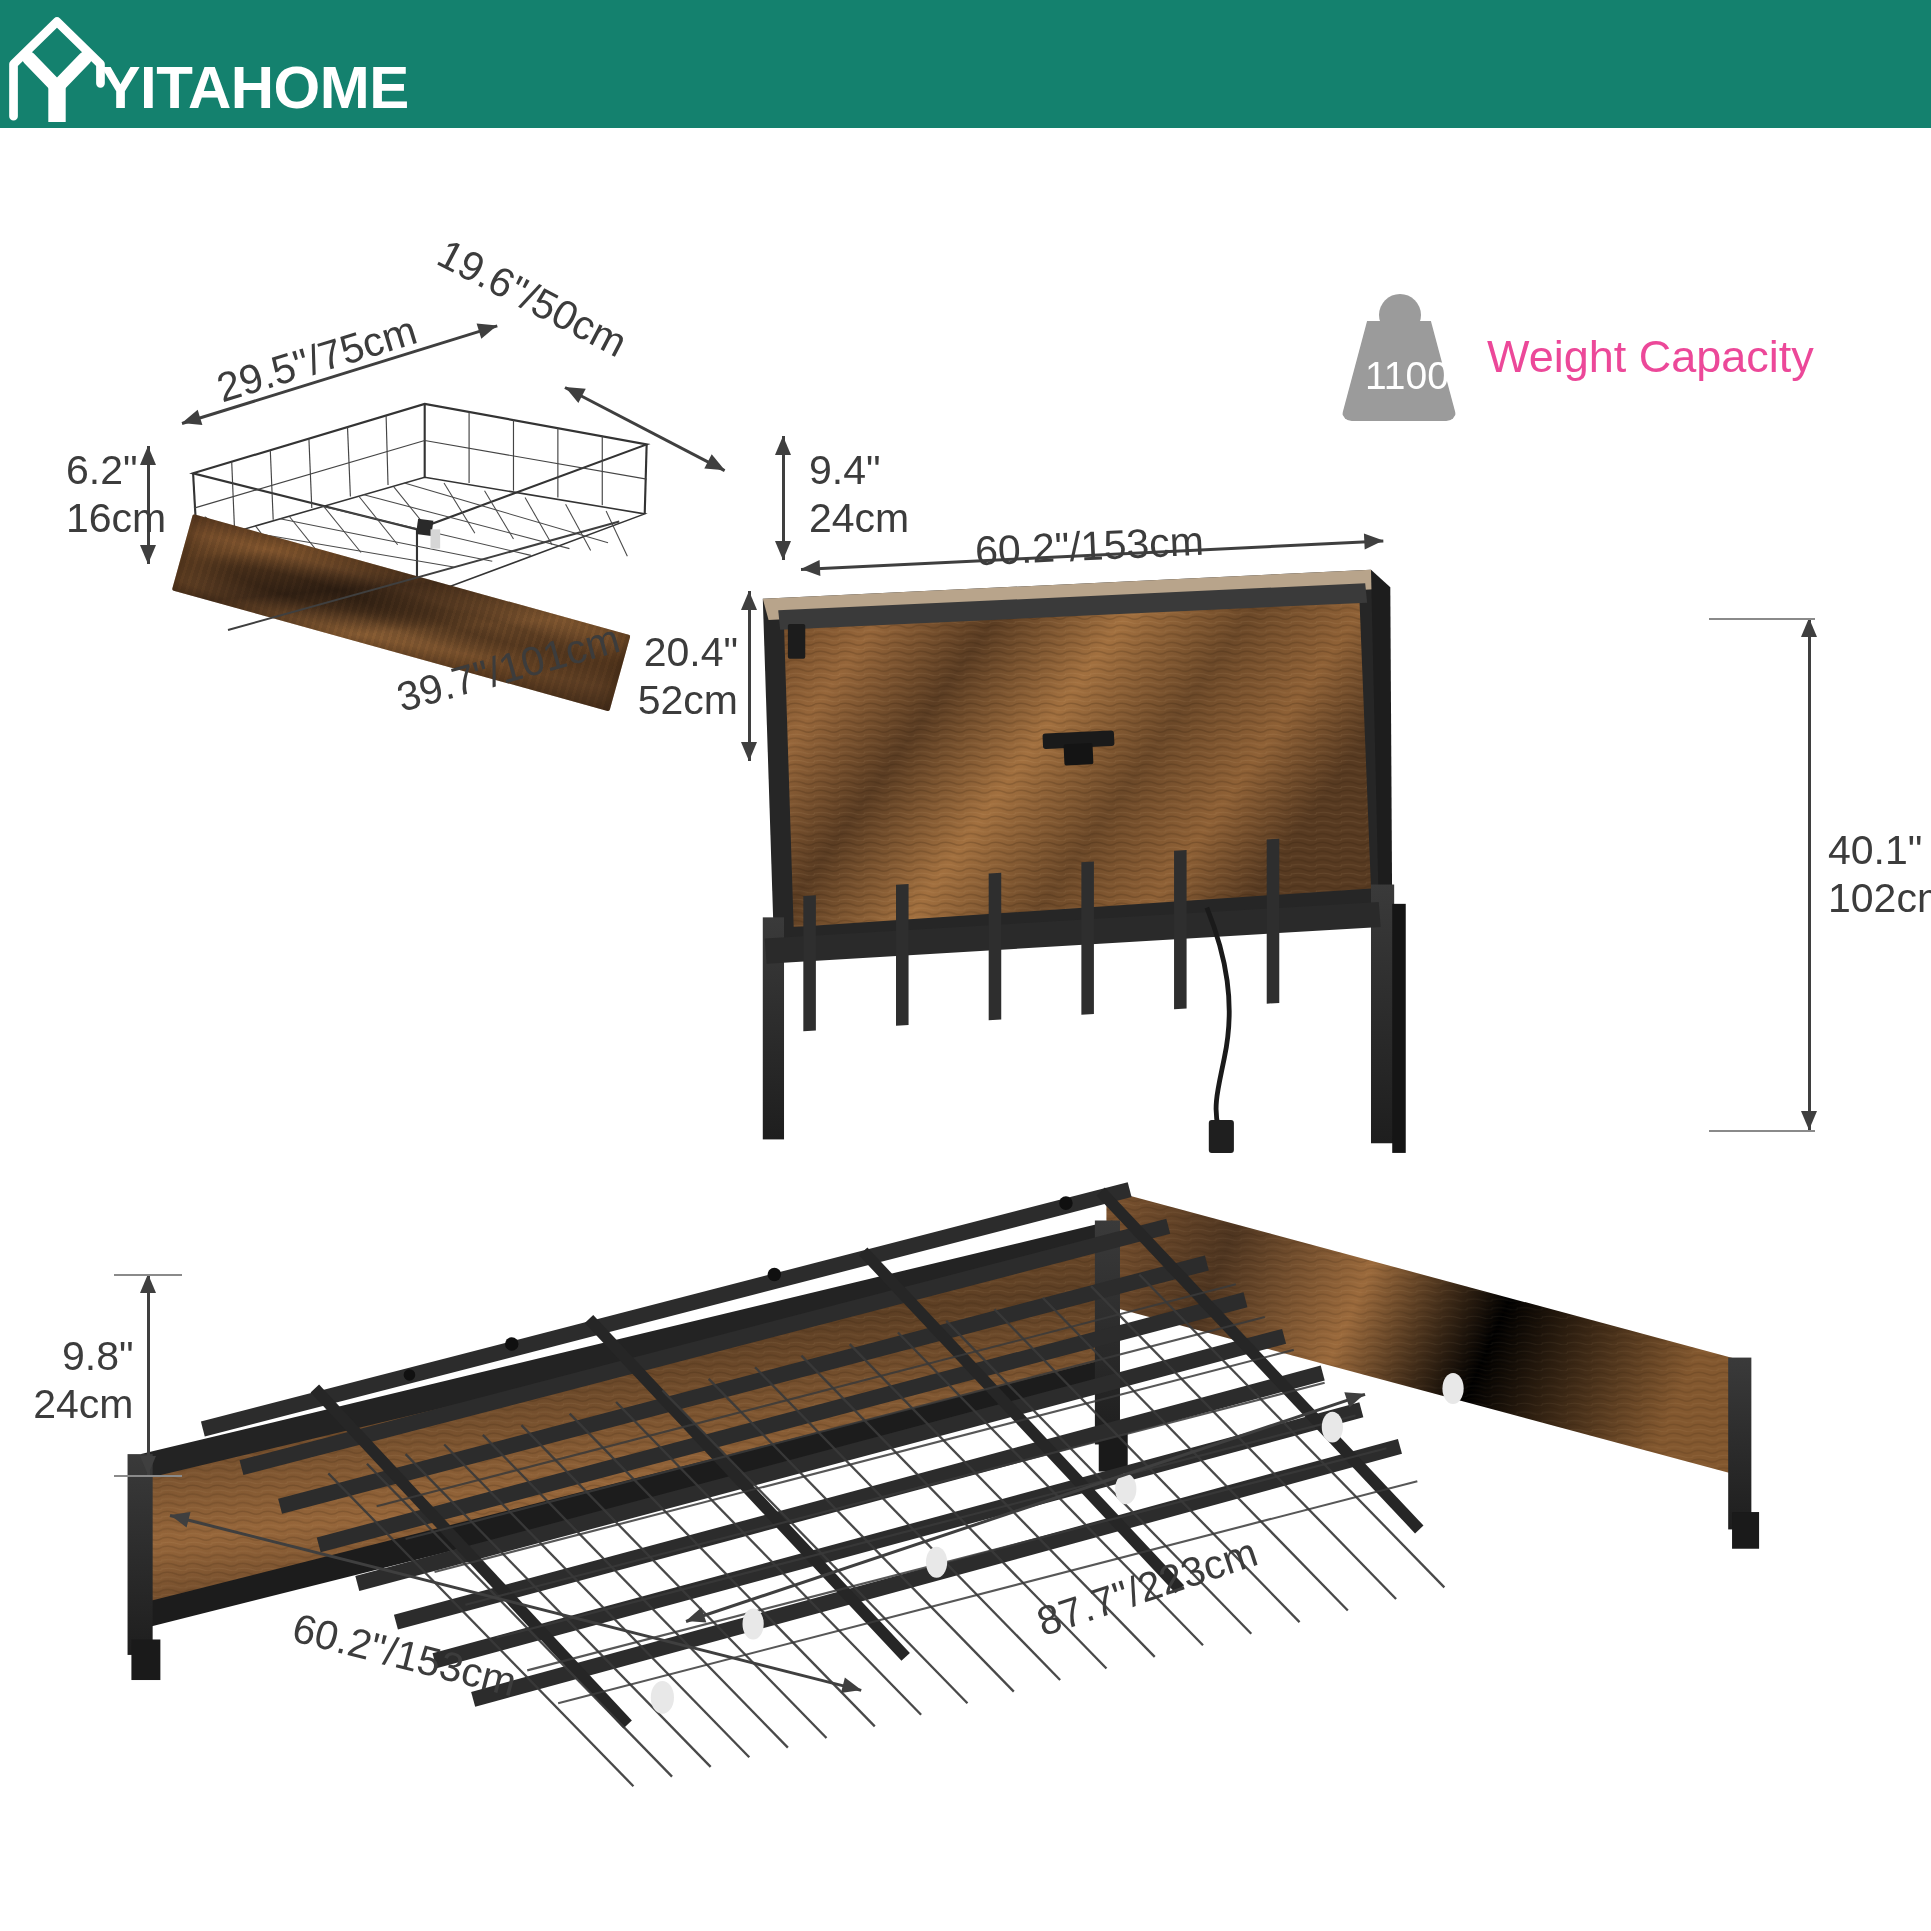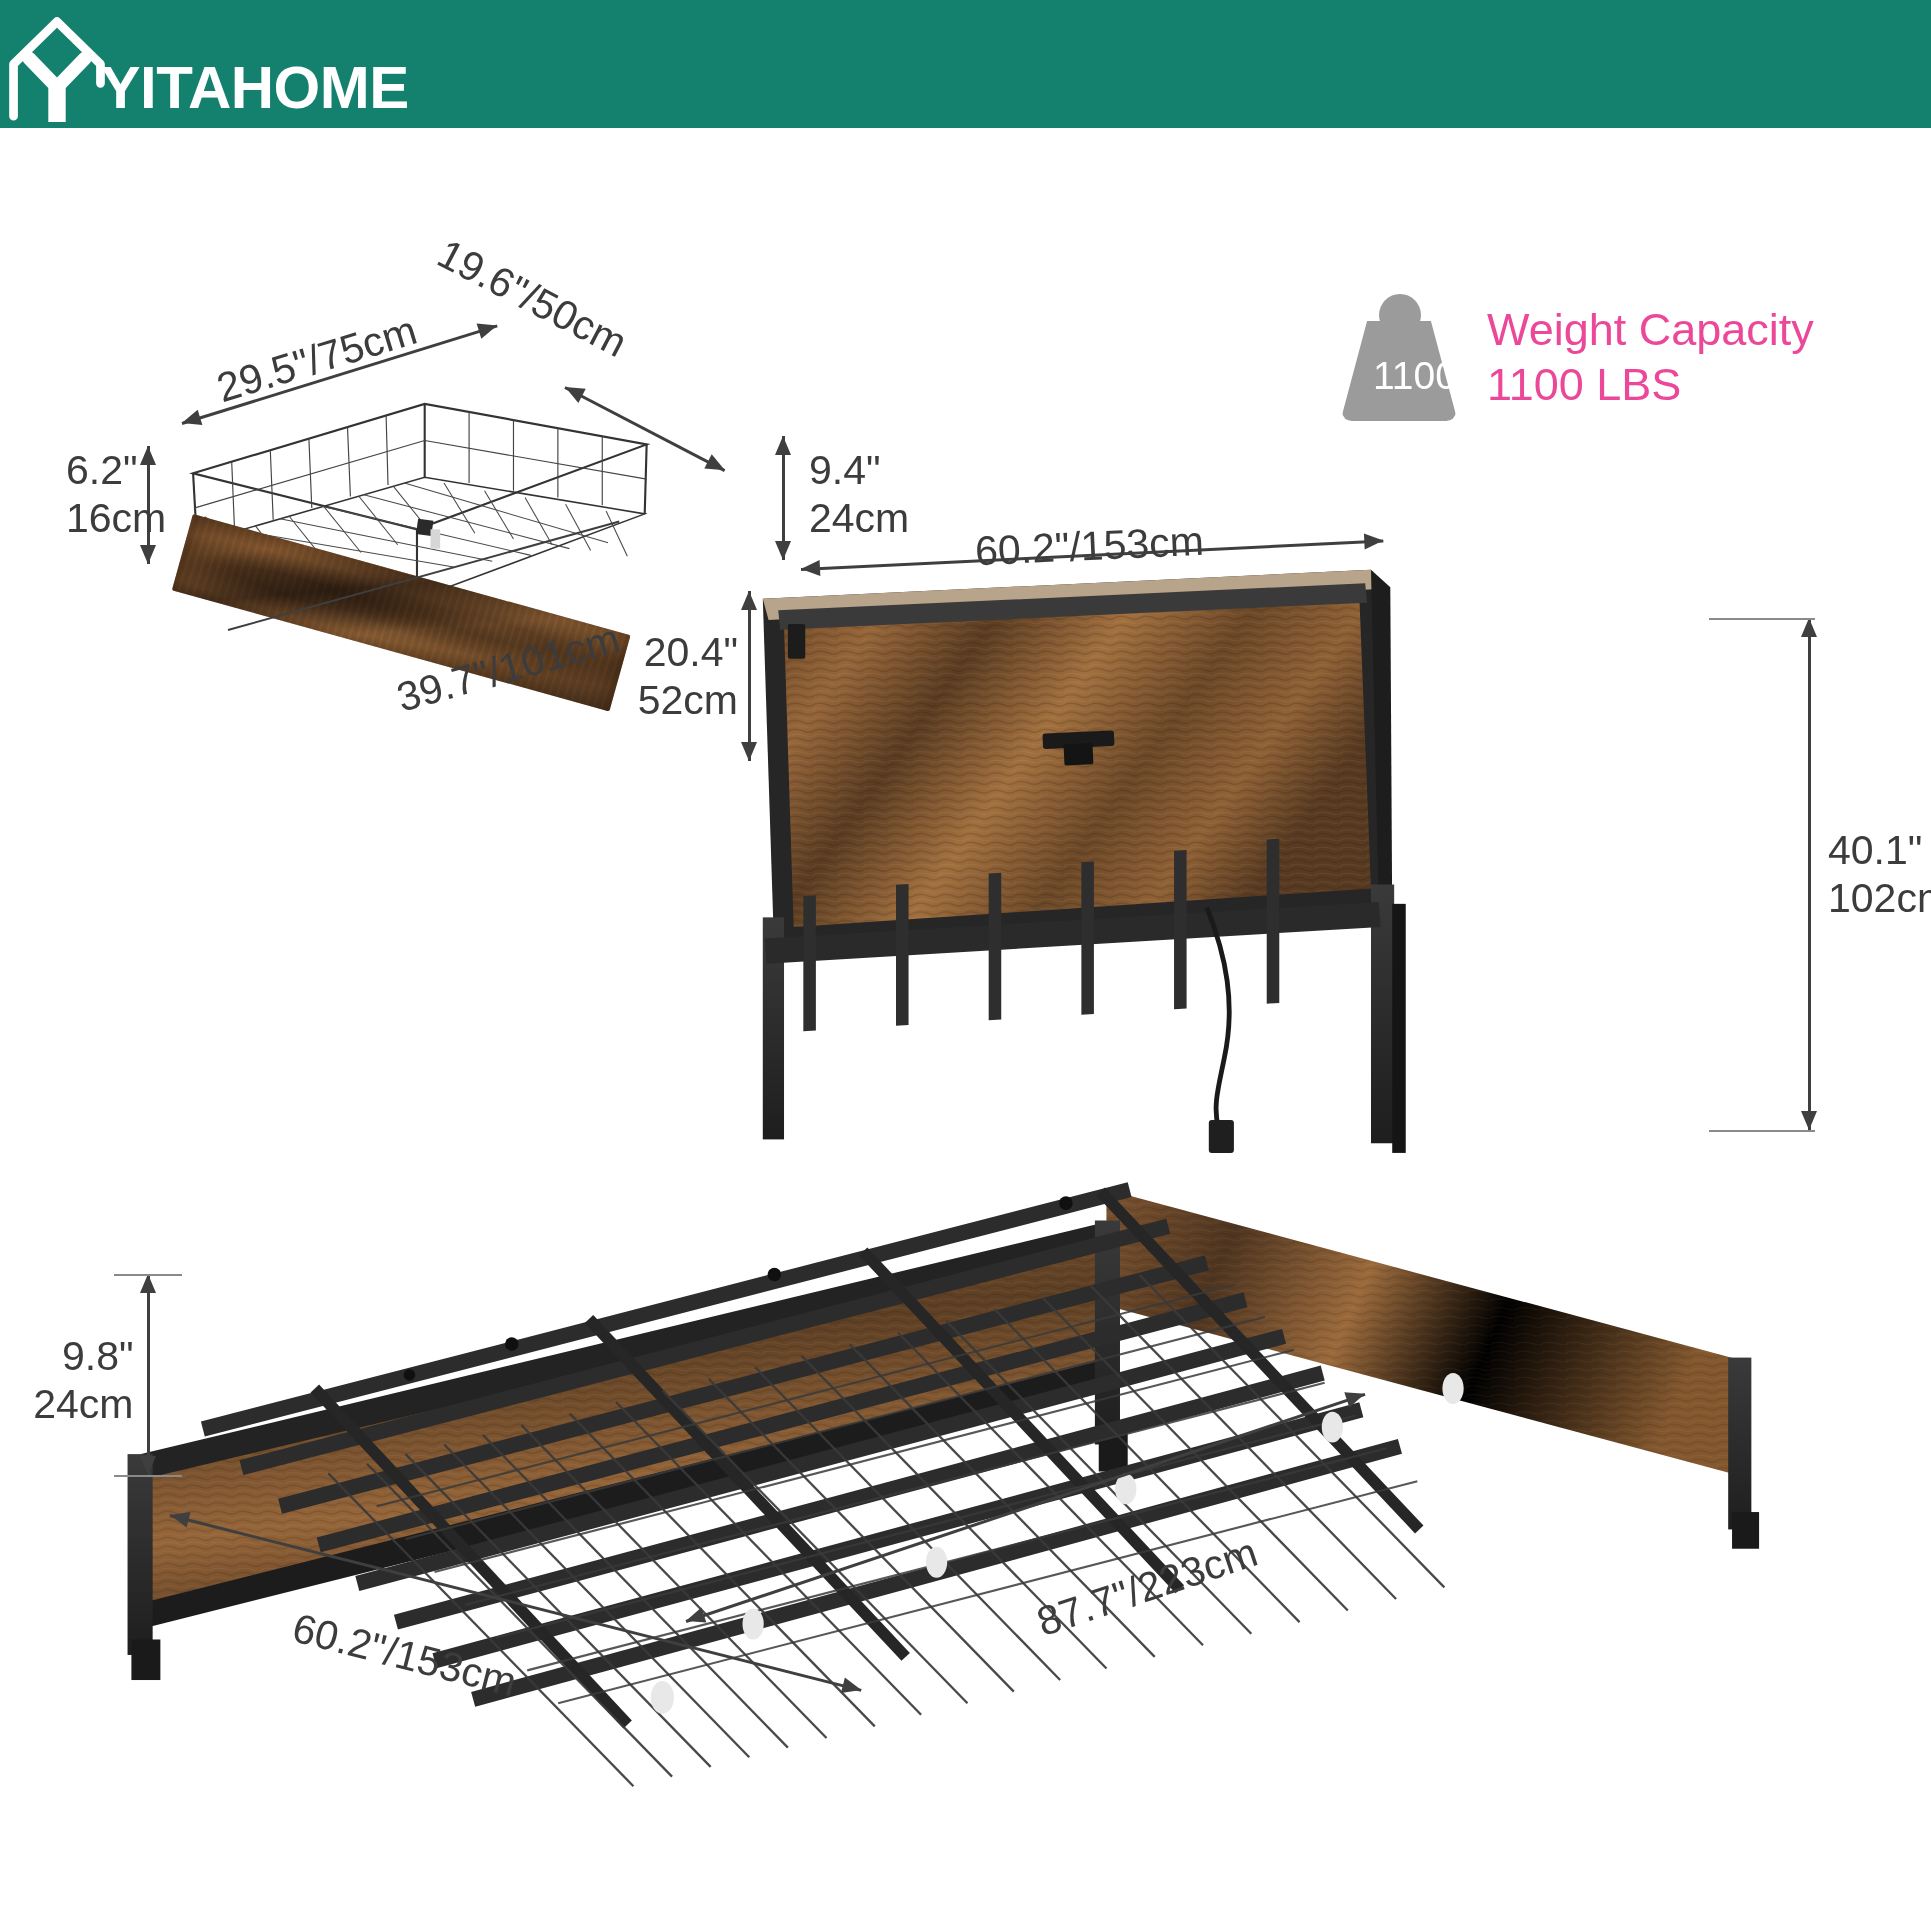"1100" .weight-icon .num { left: 16px -> 8px }
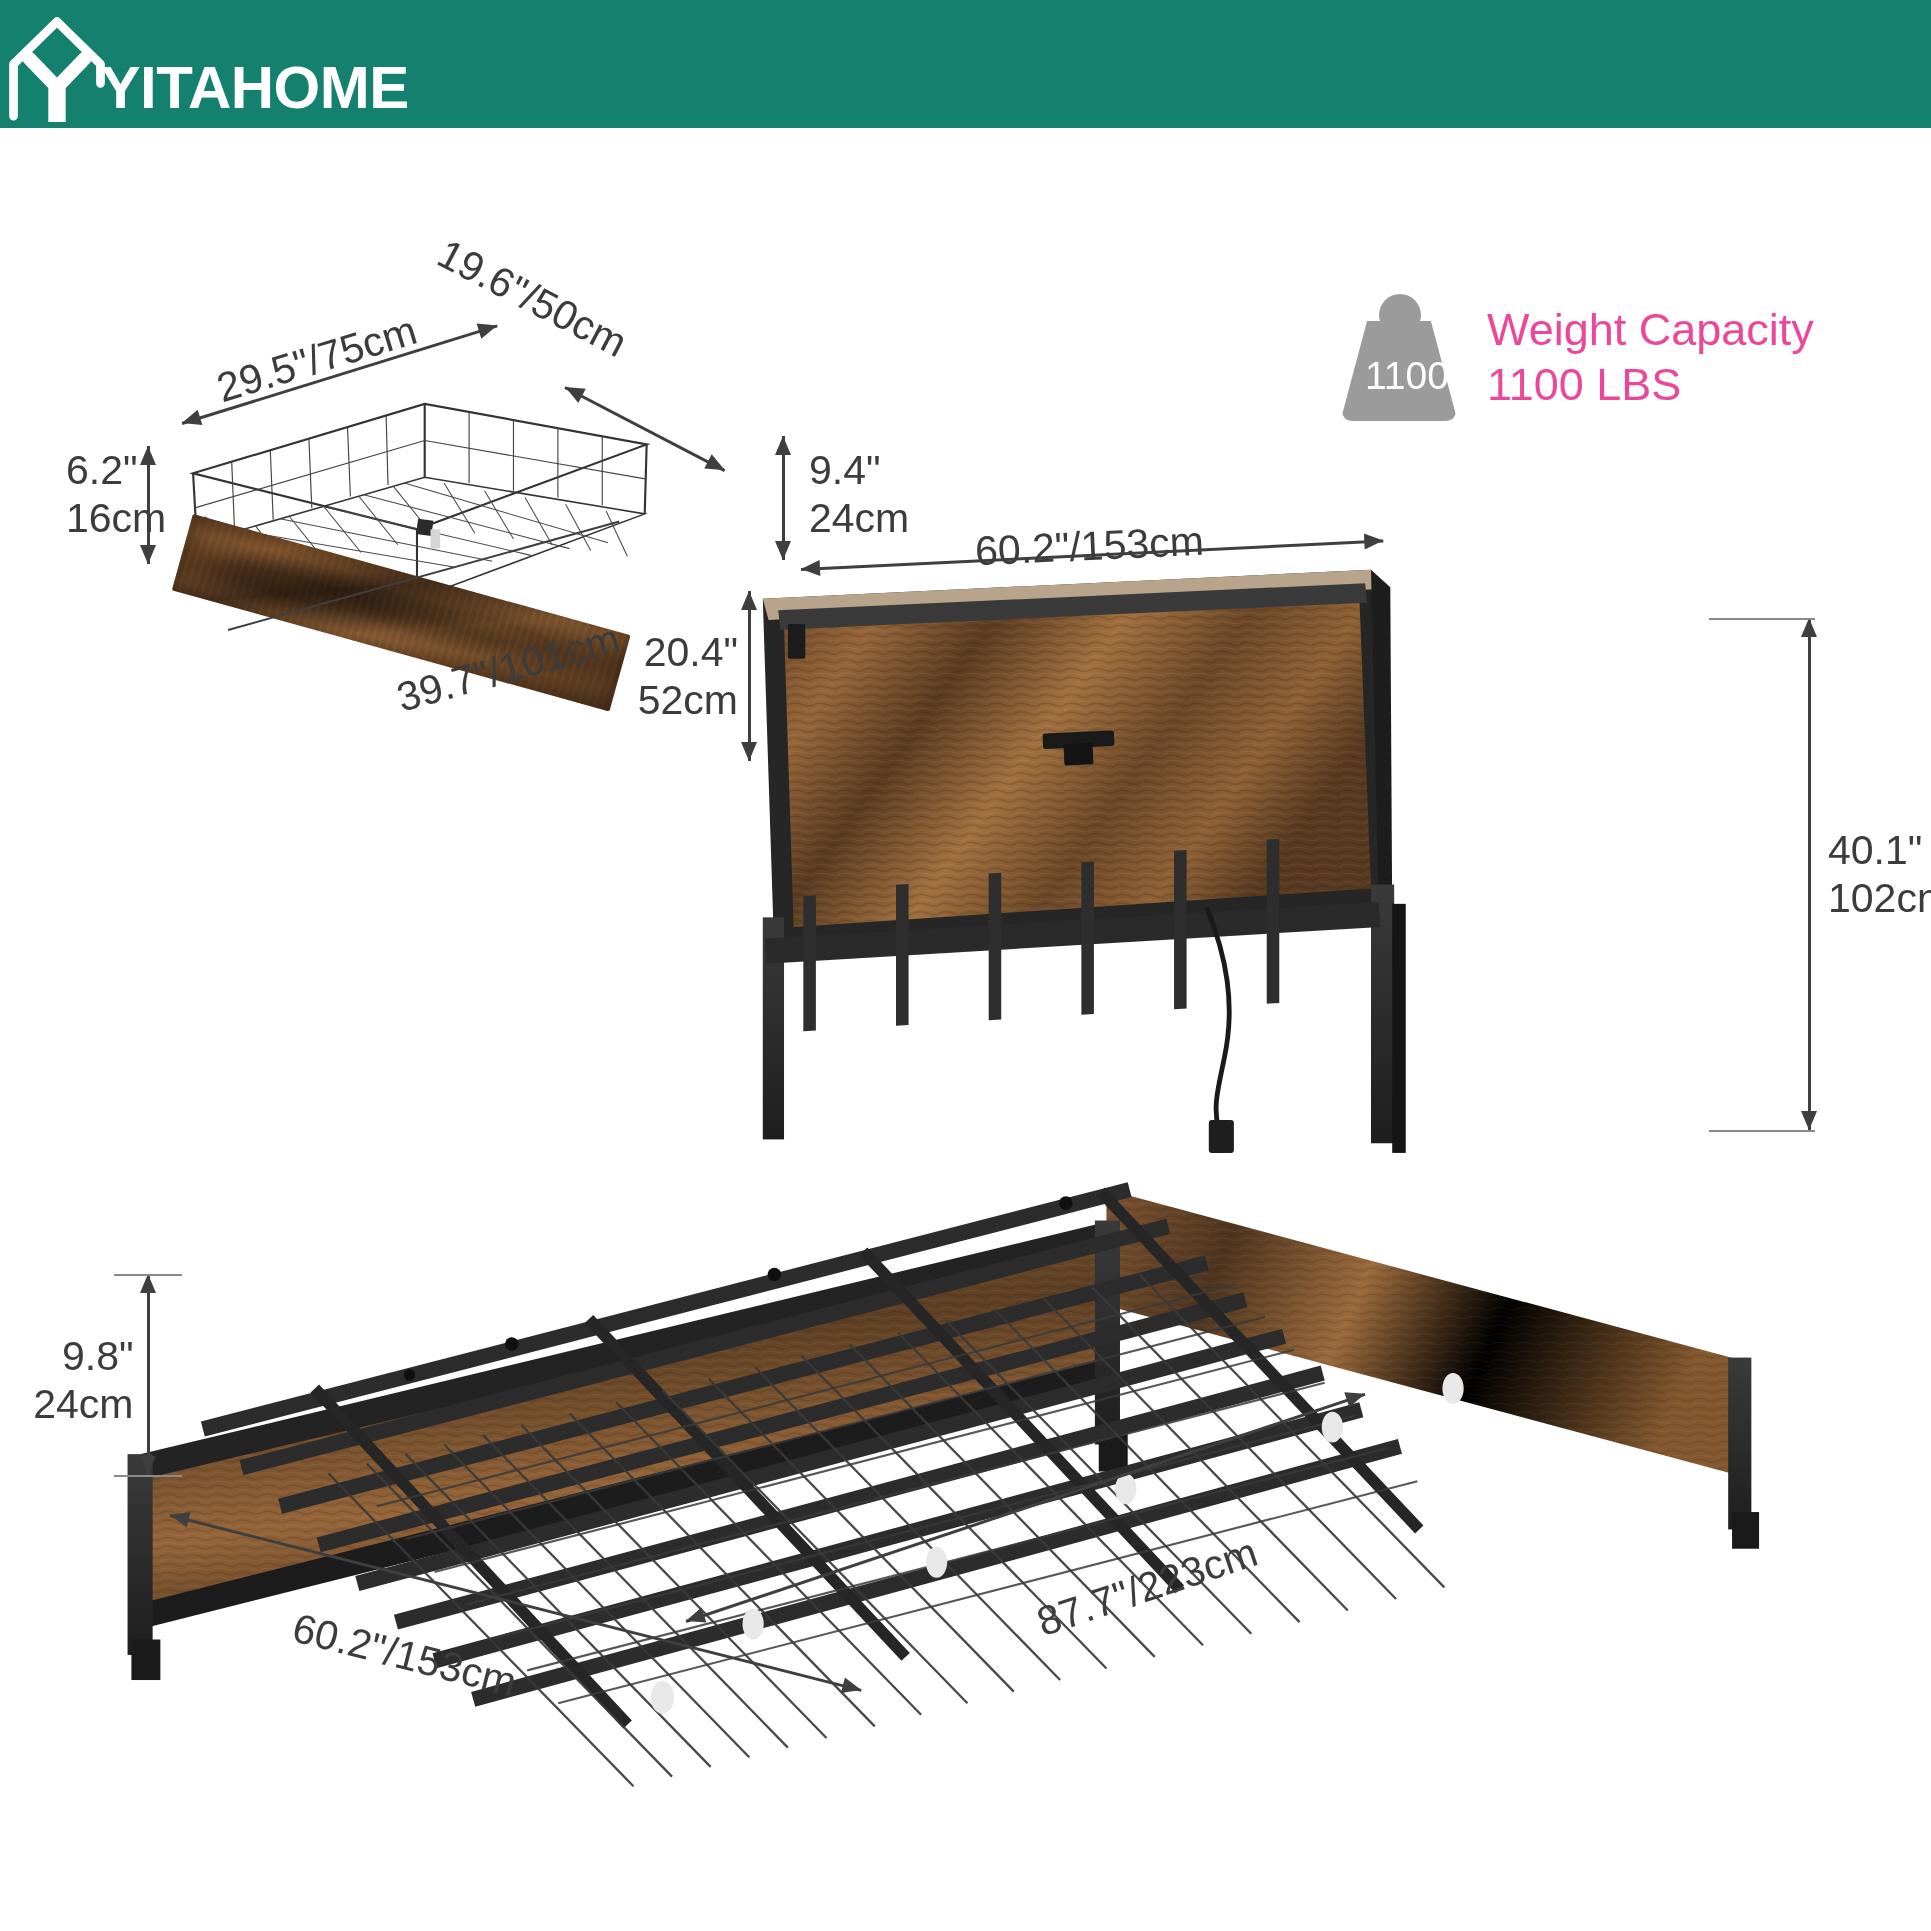"1100 LBS" div.l2 { html: <div>1100 LBS</div> -> none }
